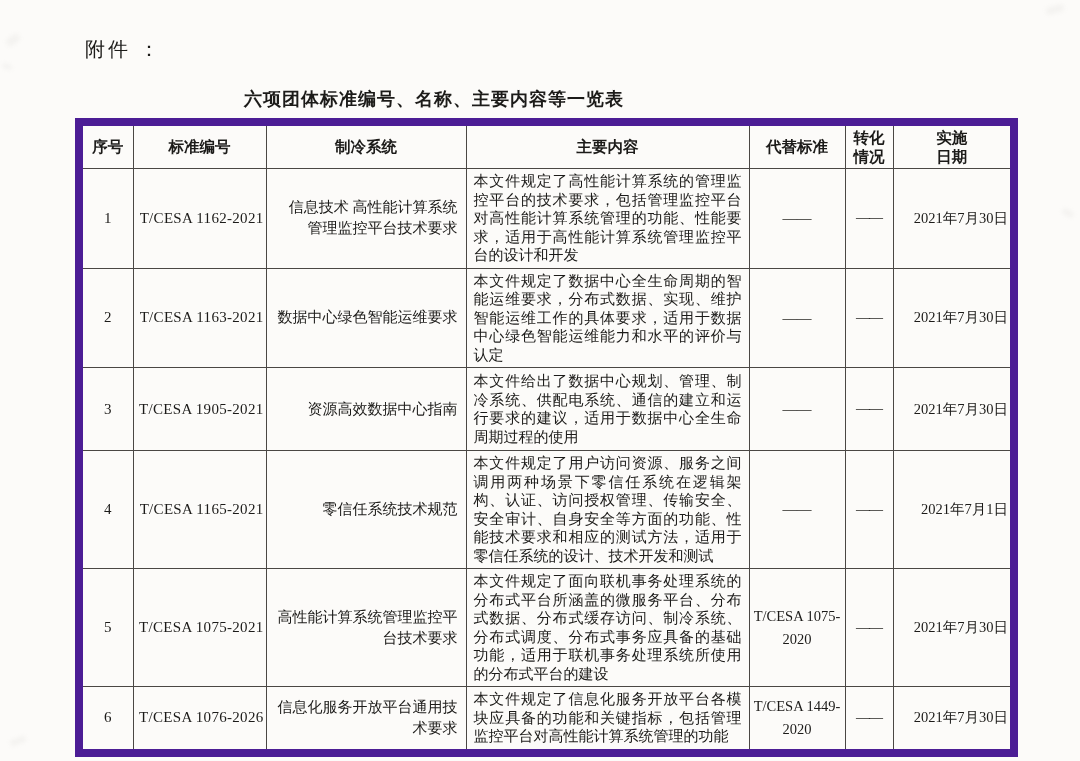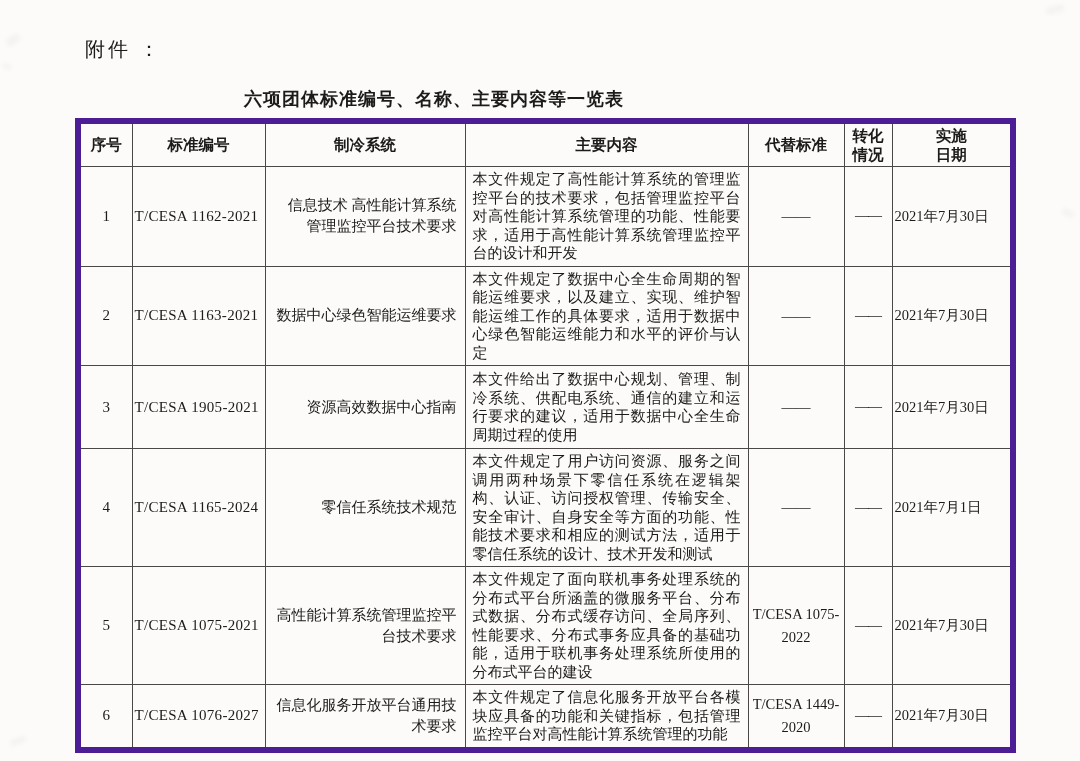"序号" table.standards { border: 6px solid #4c1d95 -> 8px solid #4c1d95 }
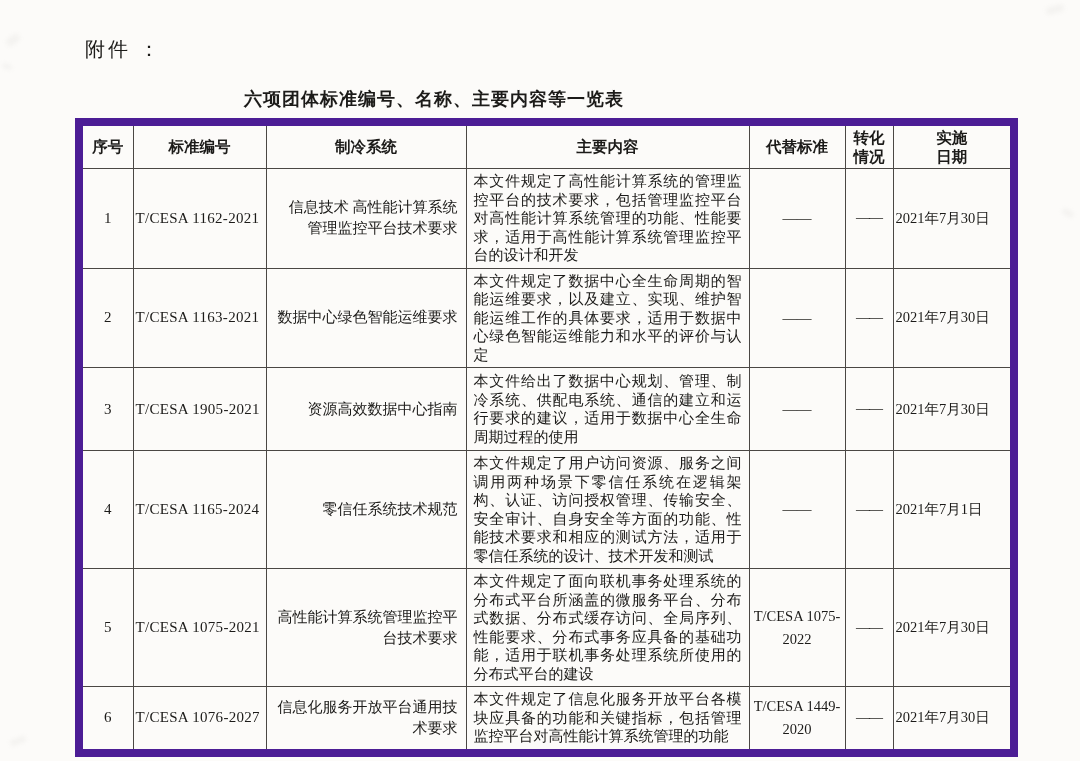"T/CESA 1162-2021" td.c-code { text-align: left -> right }
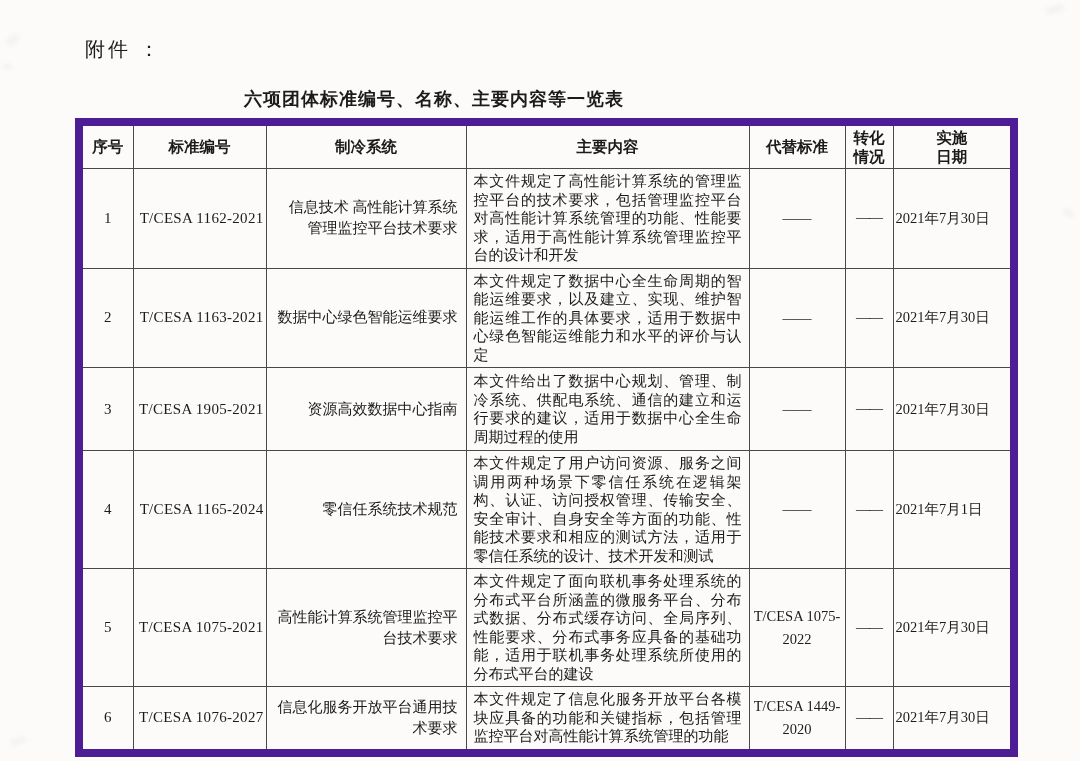"2021年7月30日" td.c-date { text-align: left -> right }
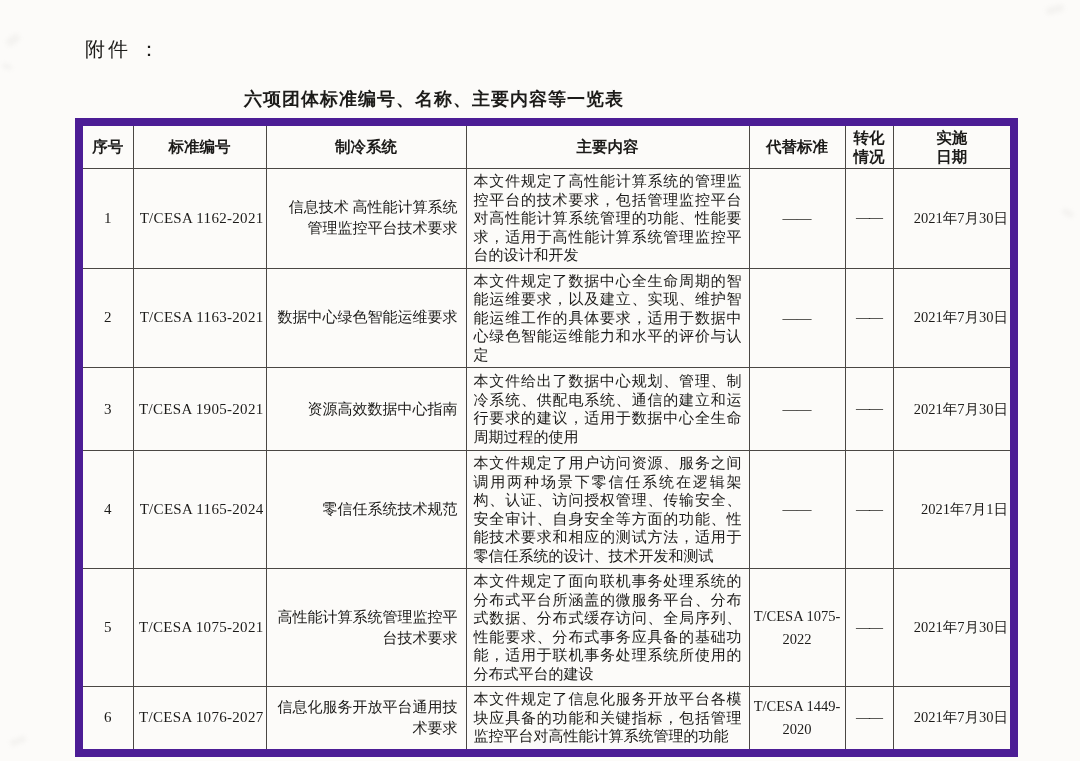"本文件规定了数据中心全生命周期的智能运维要求，以及建立、实现、维护智能运维工作的" td.c-content { text: 以及建立 -> 分布式数据 }
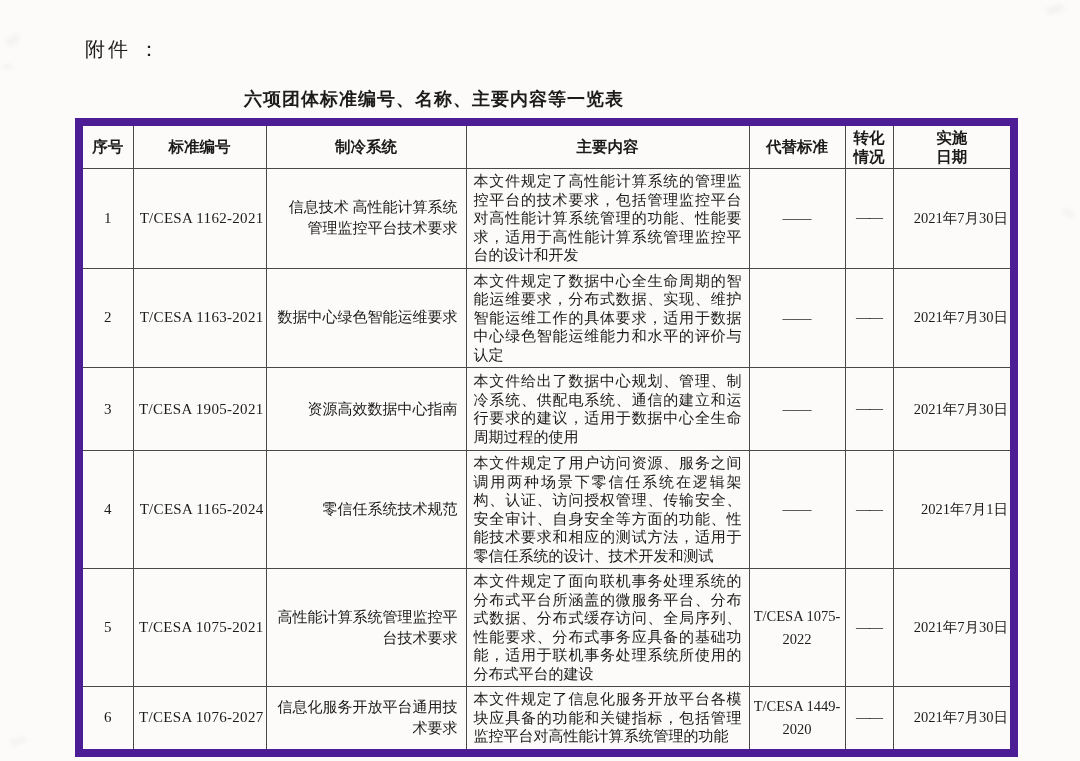"T/CESA 1165-2024" td.c-code { text: 1165-2024 -> 1165-2021 }
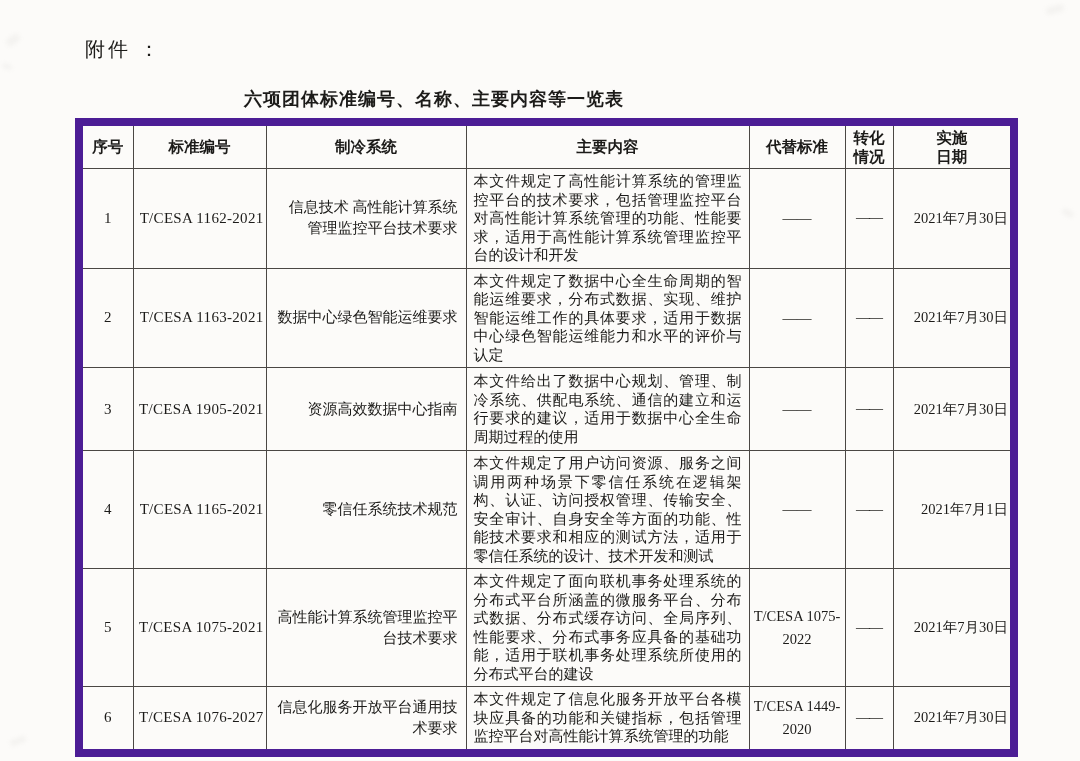"本文件规定了面向联机事务处理系统的分布式平台所涵盖的微服务平台、分布式数据、分布" td.c-content { text: 全局序列、性能要求 -> 制冷系统、分布式调度 }
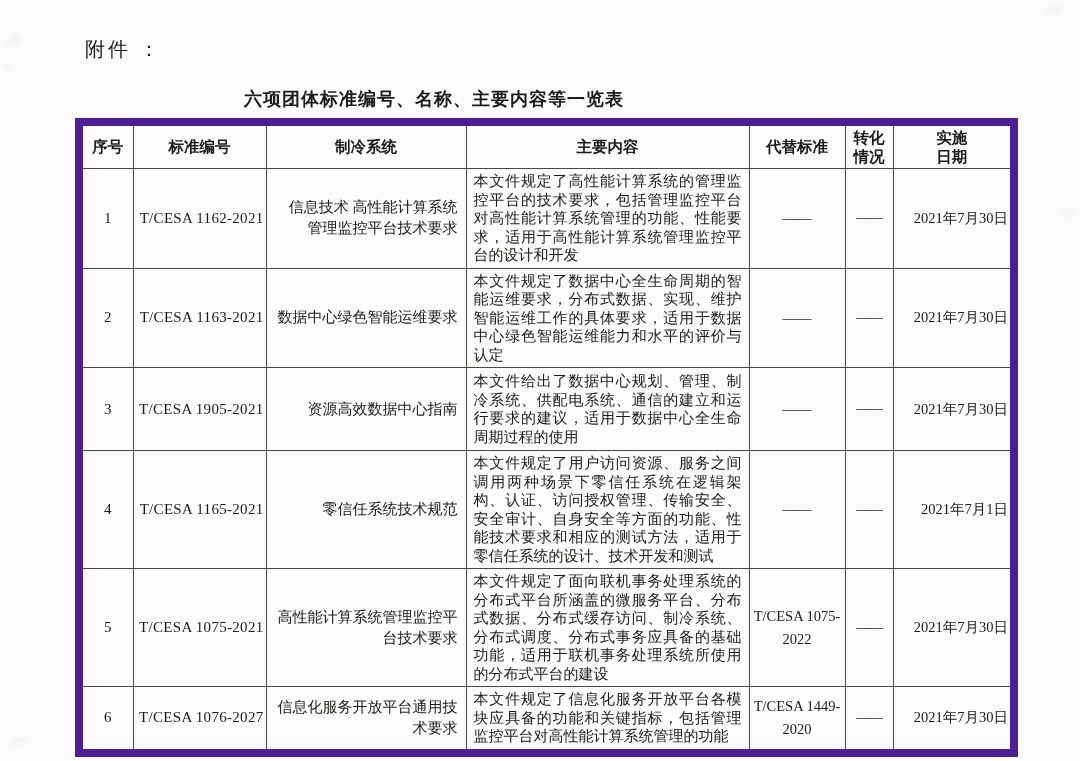"T/CESA 1075-2022" td.c-replaced { text: 1075-2022 -> 1075-2020 }
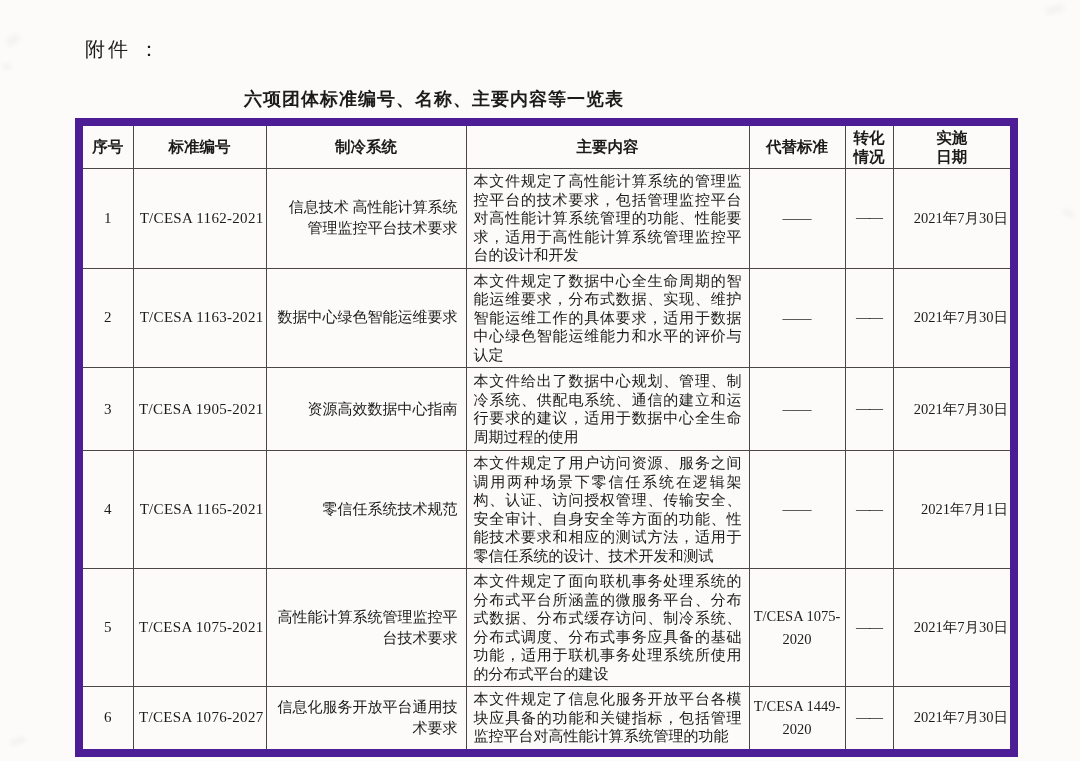"T/CESA 1076-2027" td.c-code { text: 1076-2027 -> 1076-2026 }
